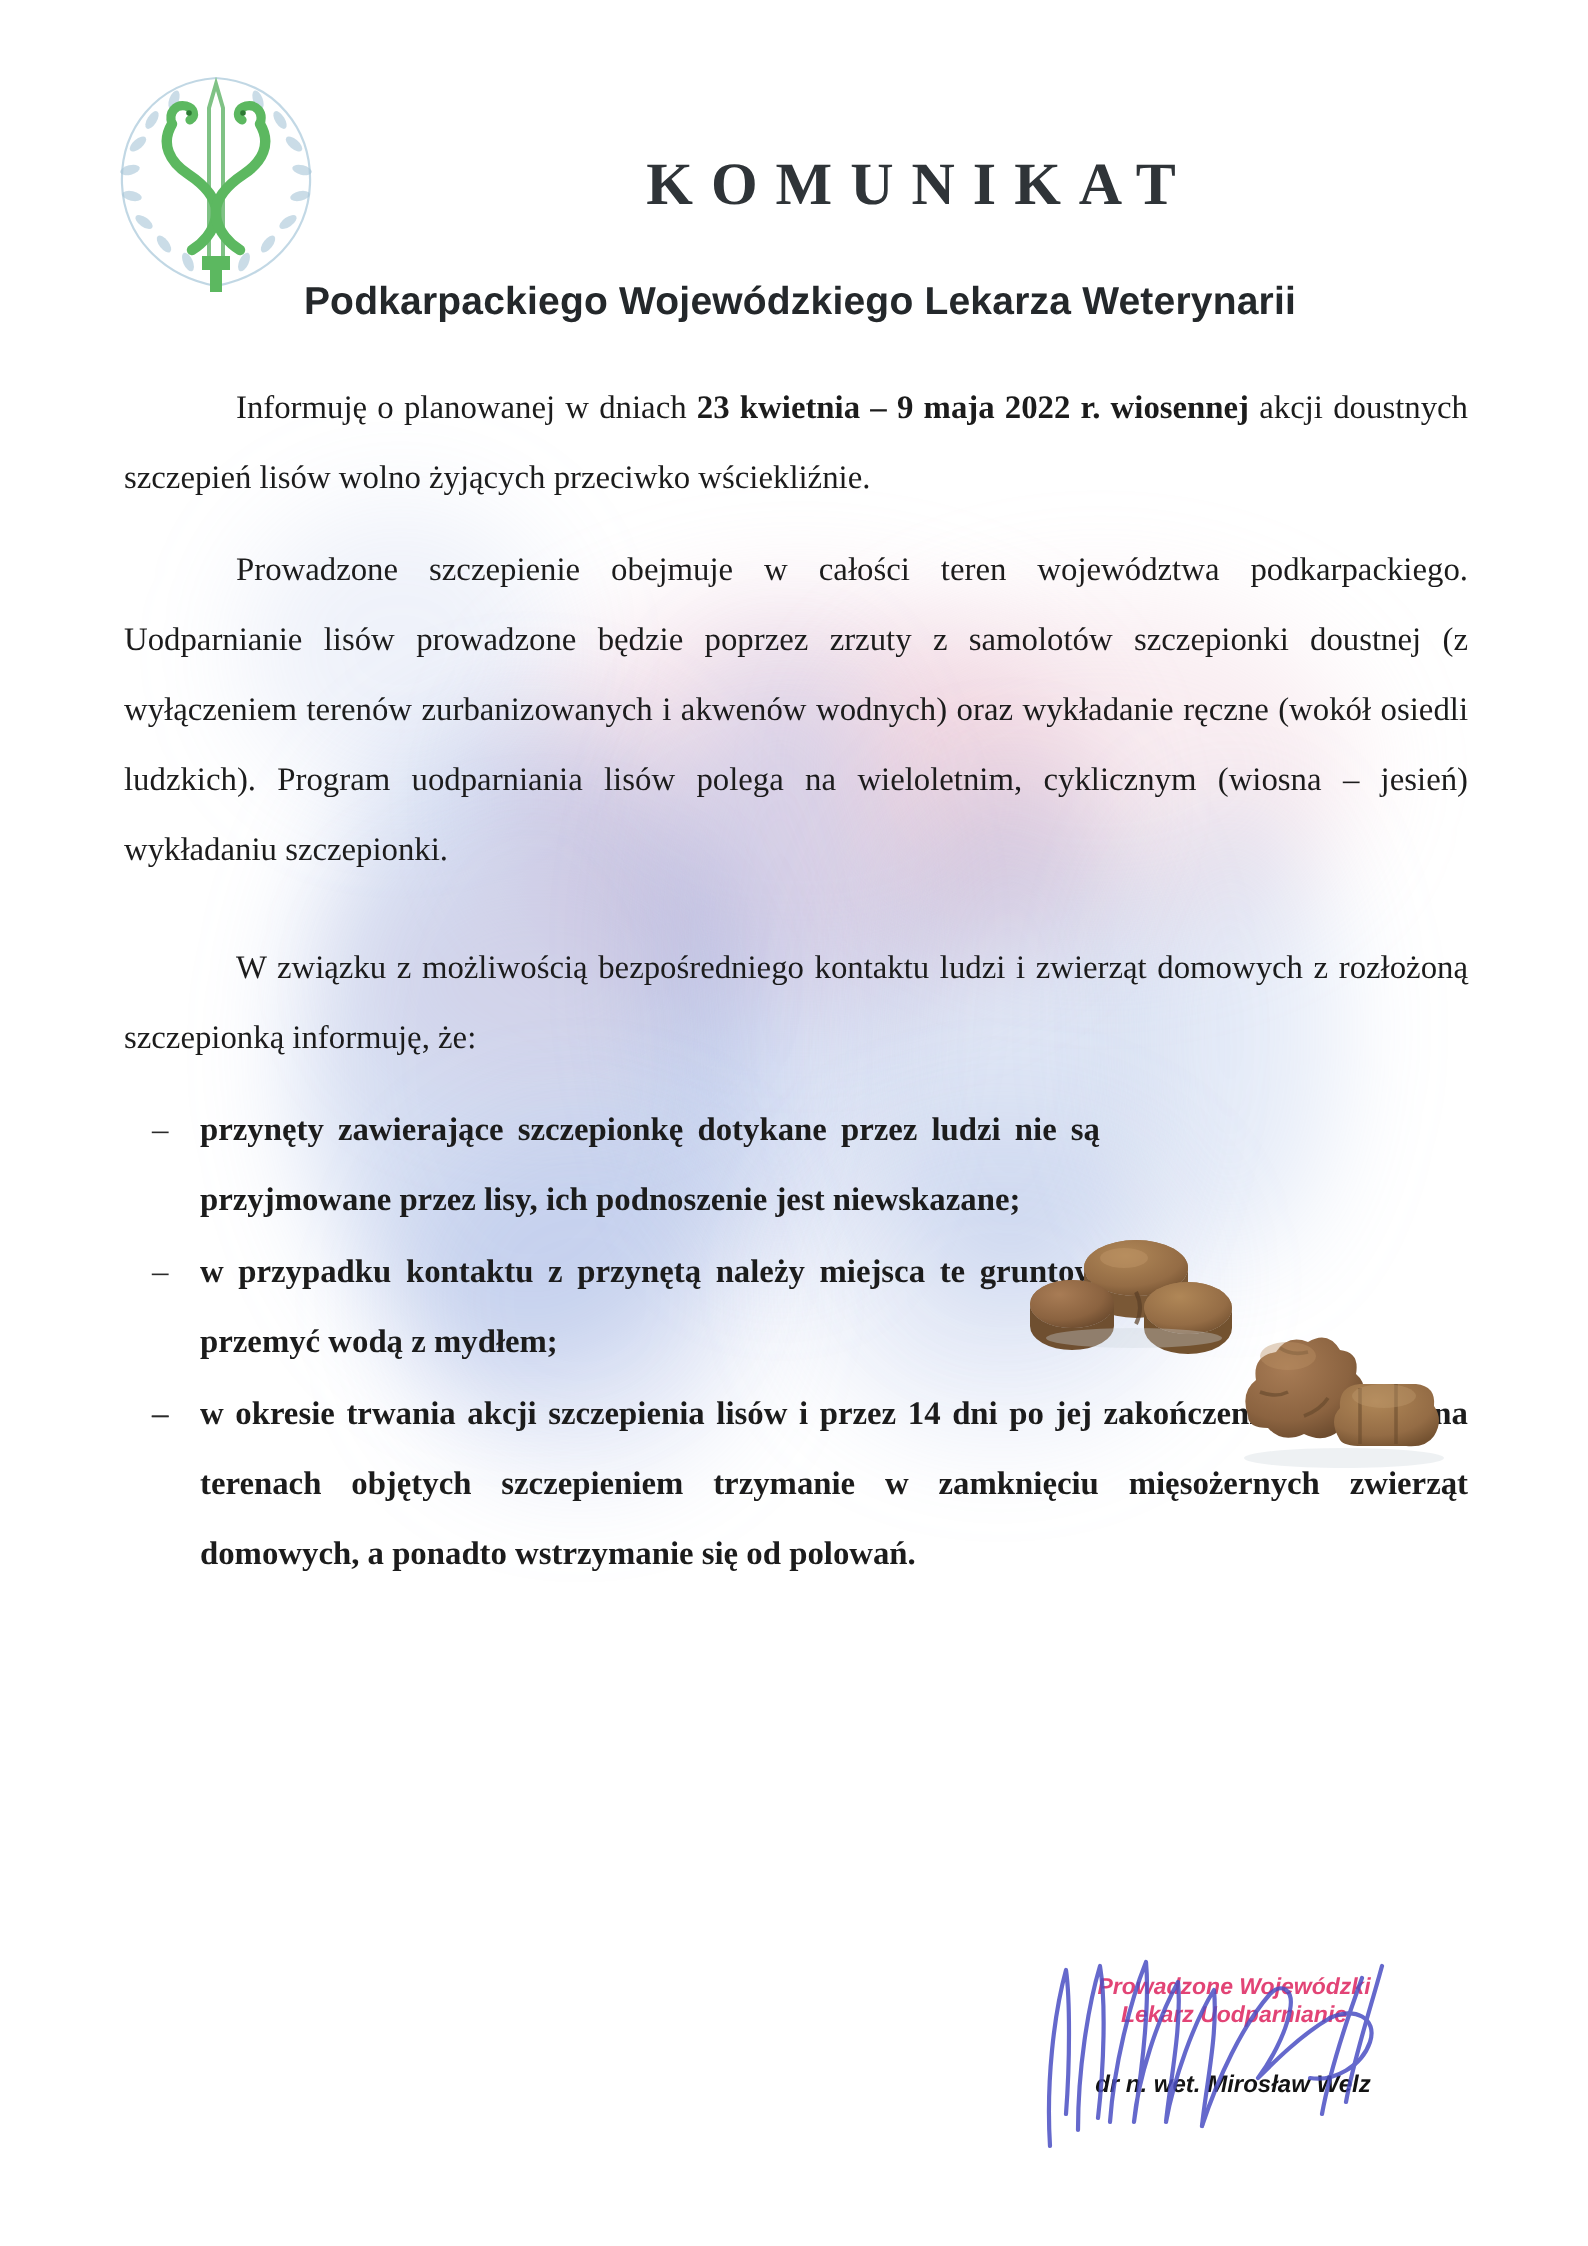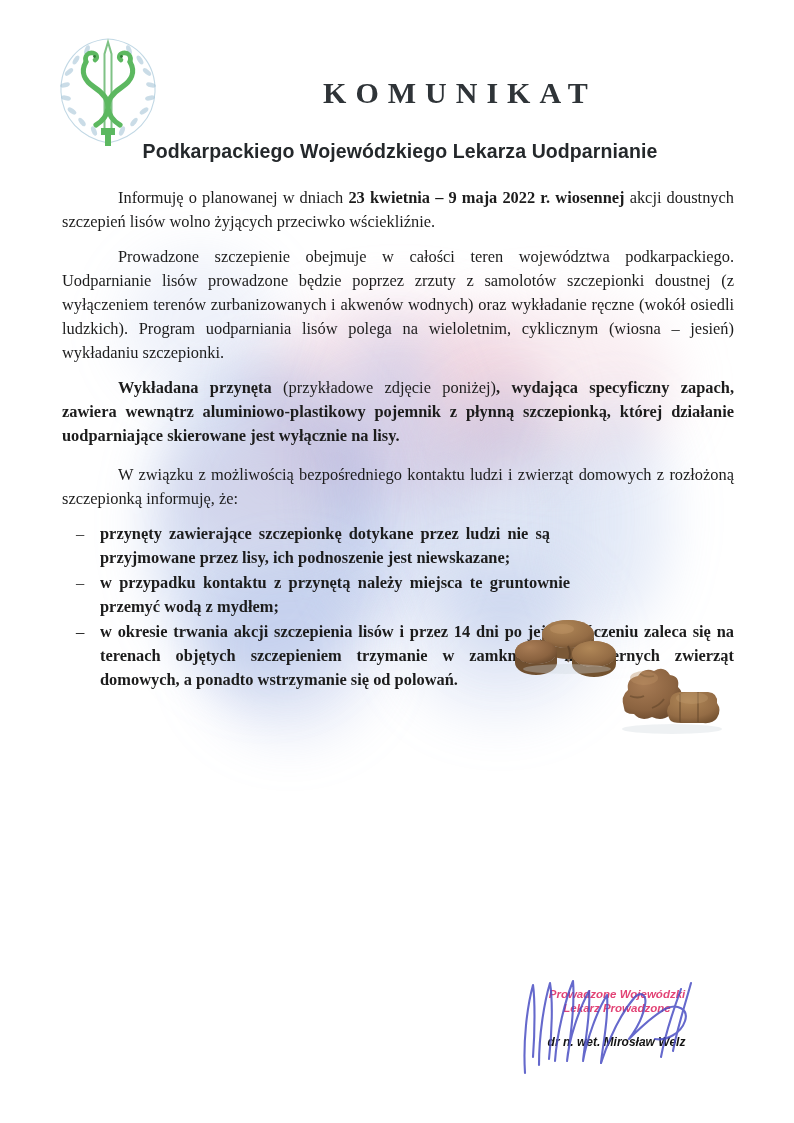"Podkarpackiego Wojewódzkiego Lekarza" div.doc-subtitle { text: Uodparnianie -> Weterynarii }
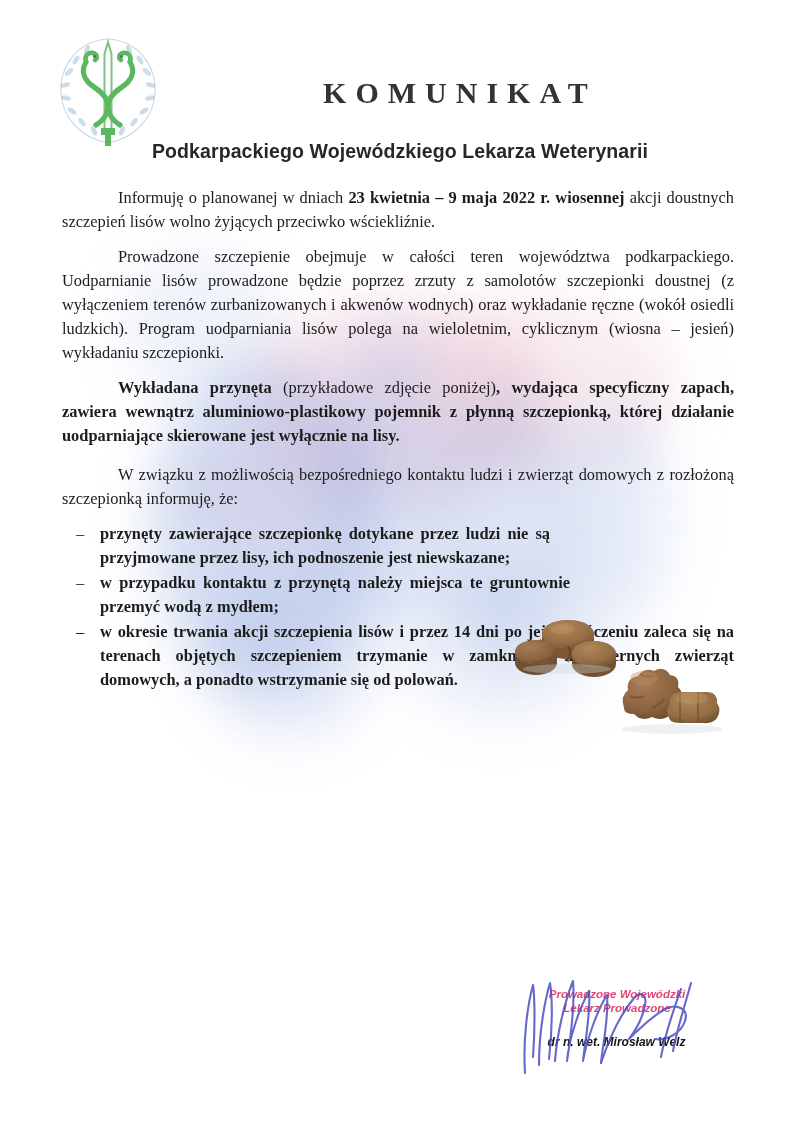"Informuję o planowanej w dniach" .body { line-height: 24px -> 35px }
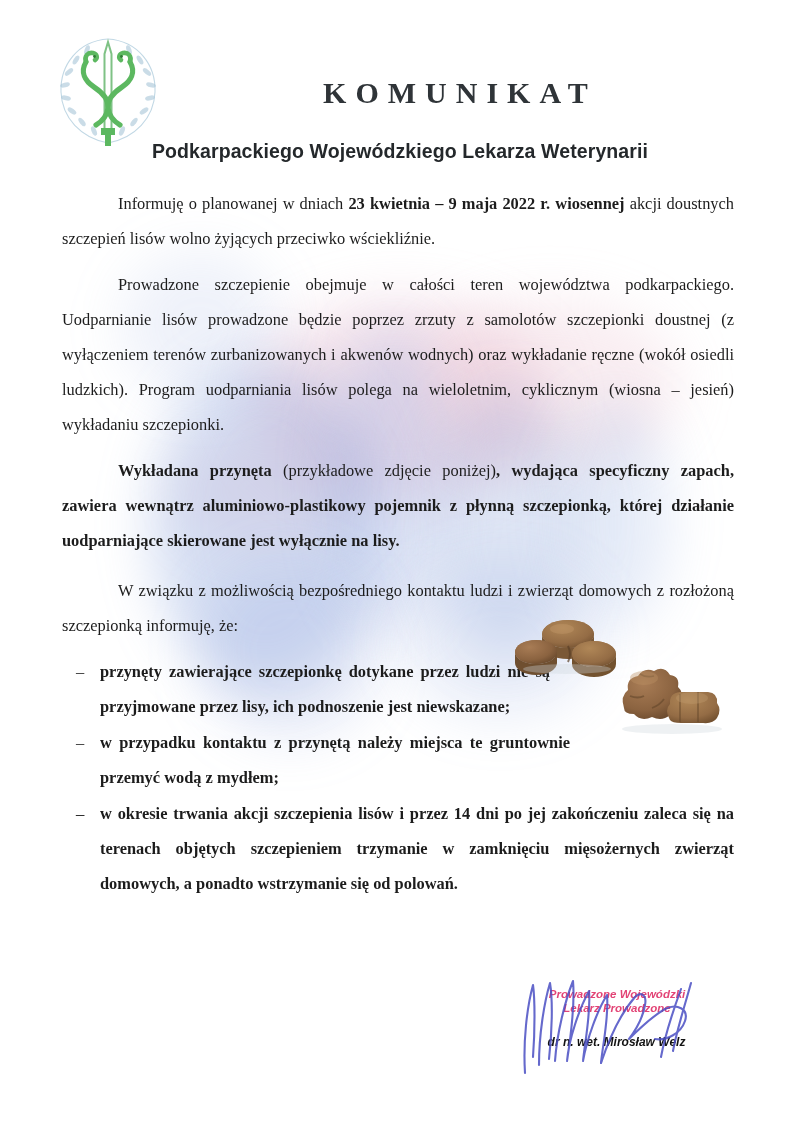"Wykładana przynęta (przykładowe zdjęcie" p.para { html: <p><span>Wykładana przynęta </span><span>(przykładowe zdjęcie poniżej)</span><span>, wydająca specyficzny zapach, zawiera wewnątrz aluminiowo-plastikowy pojemnik z płynną szczepionką, której działanie uodparniające skierowane jest wyłącznie na lisy.</span></p> -> none }
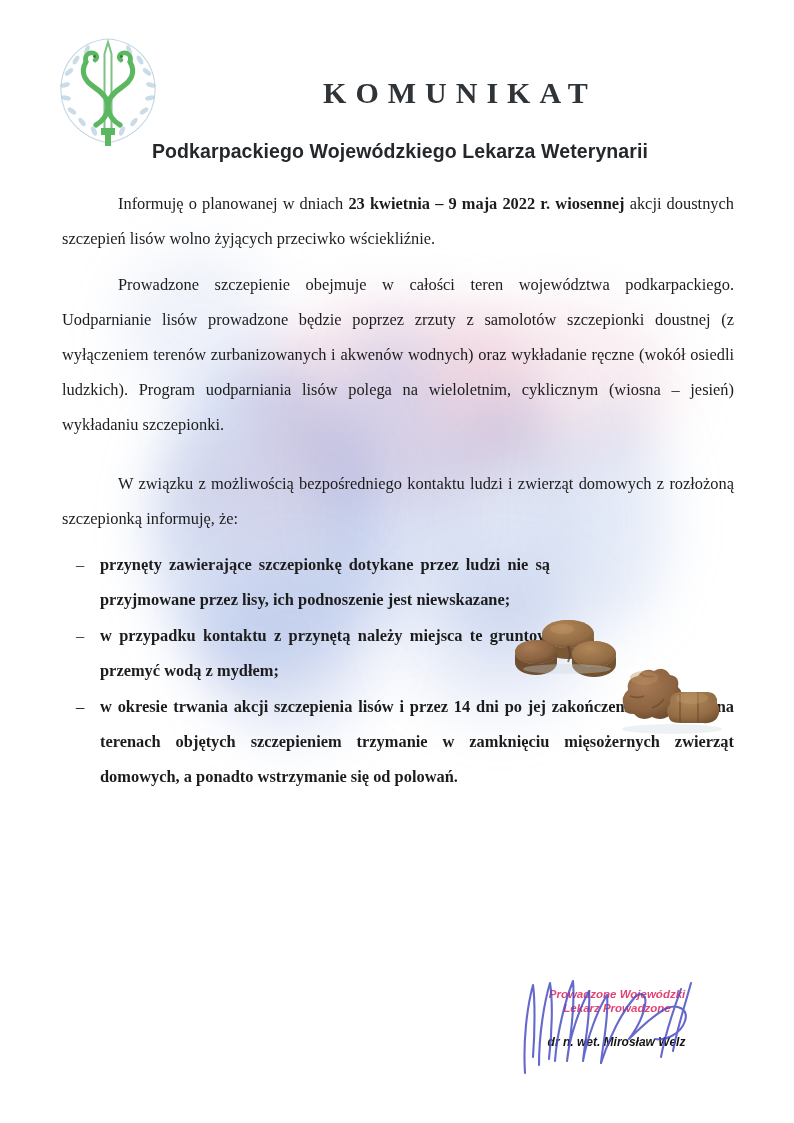"Lekarz Prowadzone" div { text: Prowadzone -> Uodparnianie }
